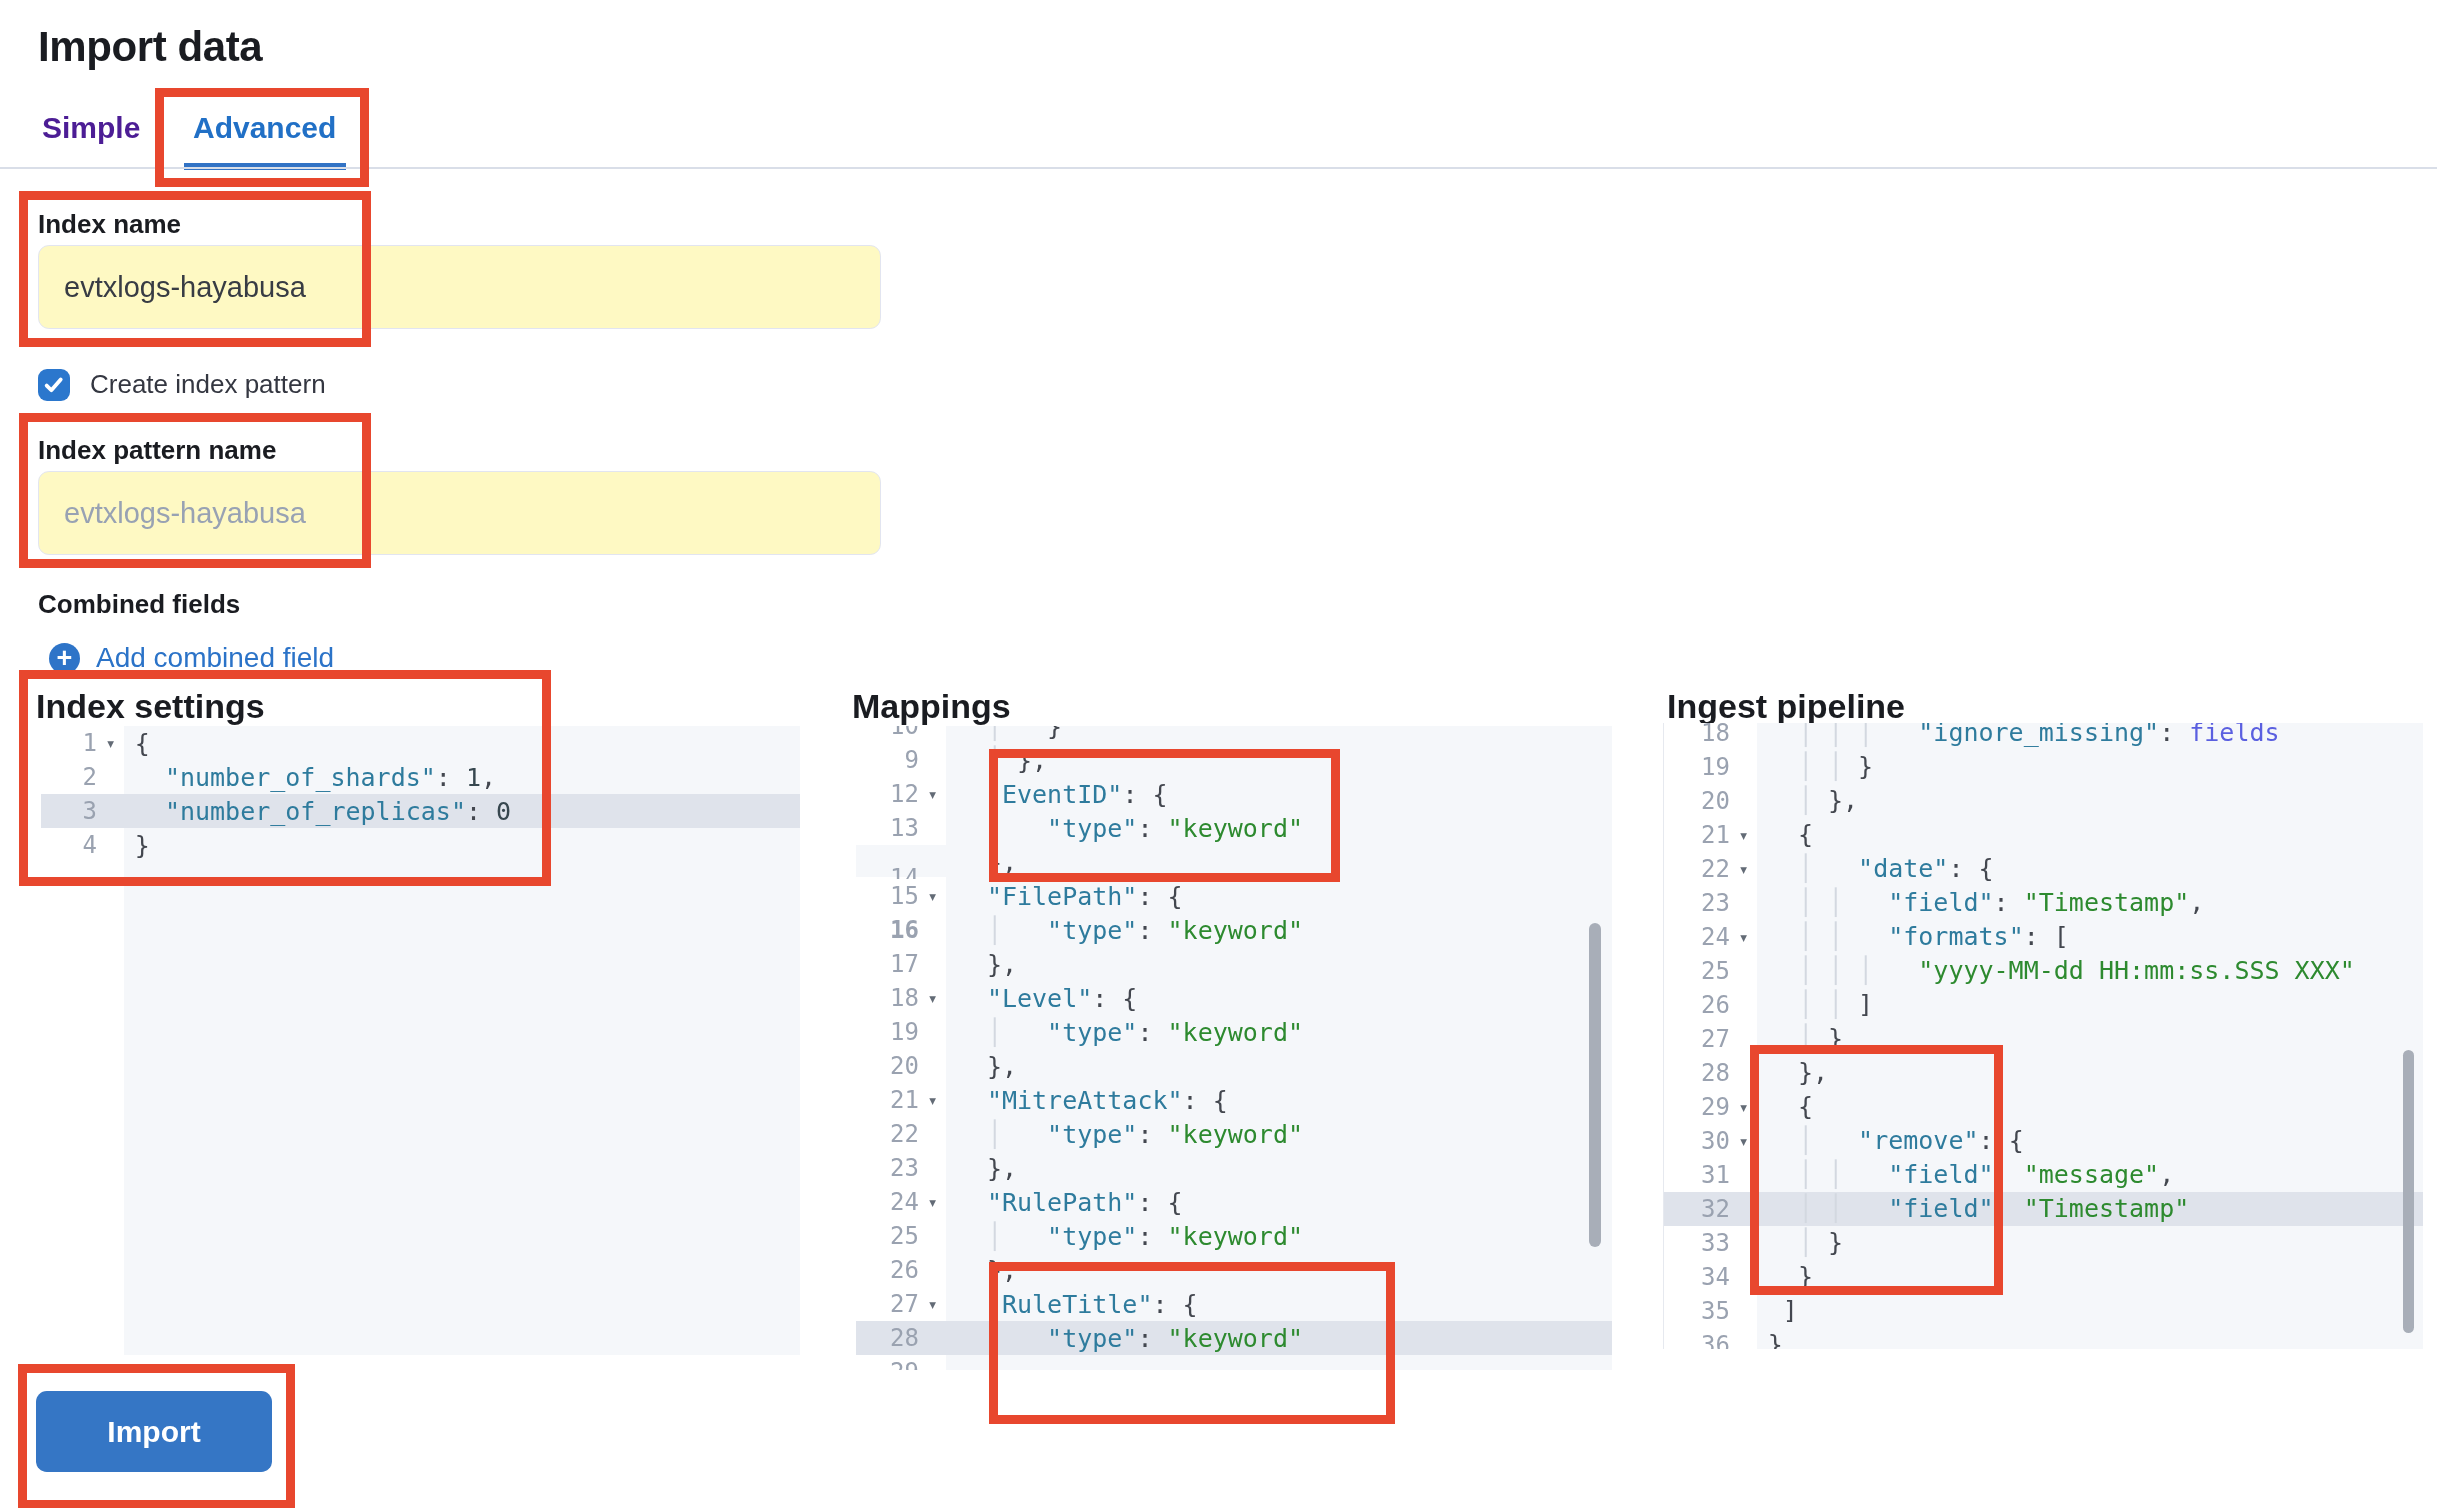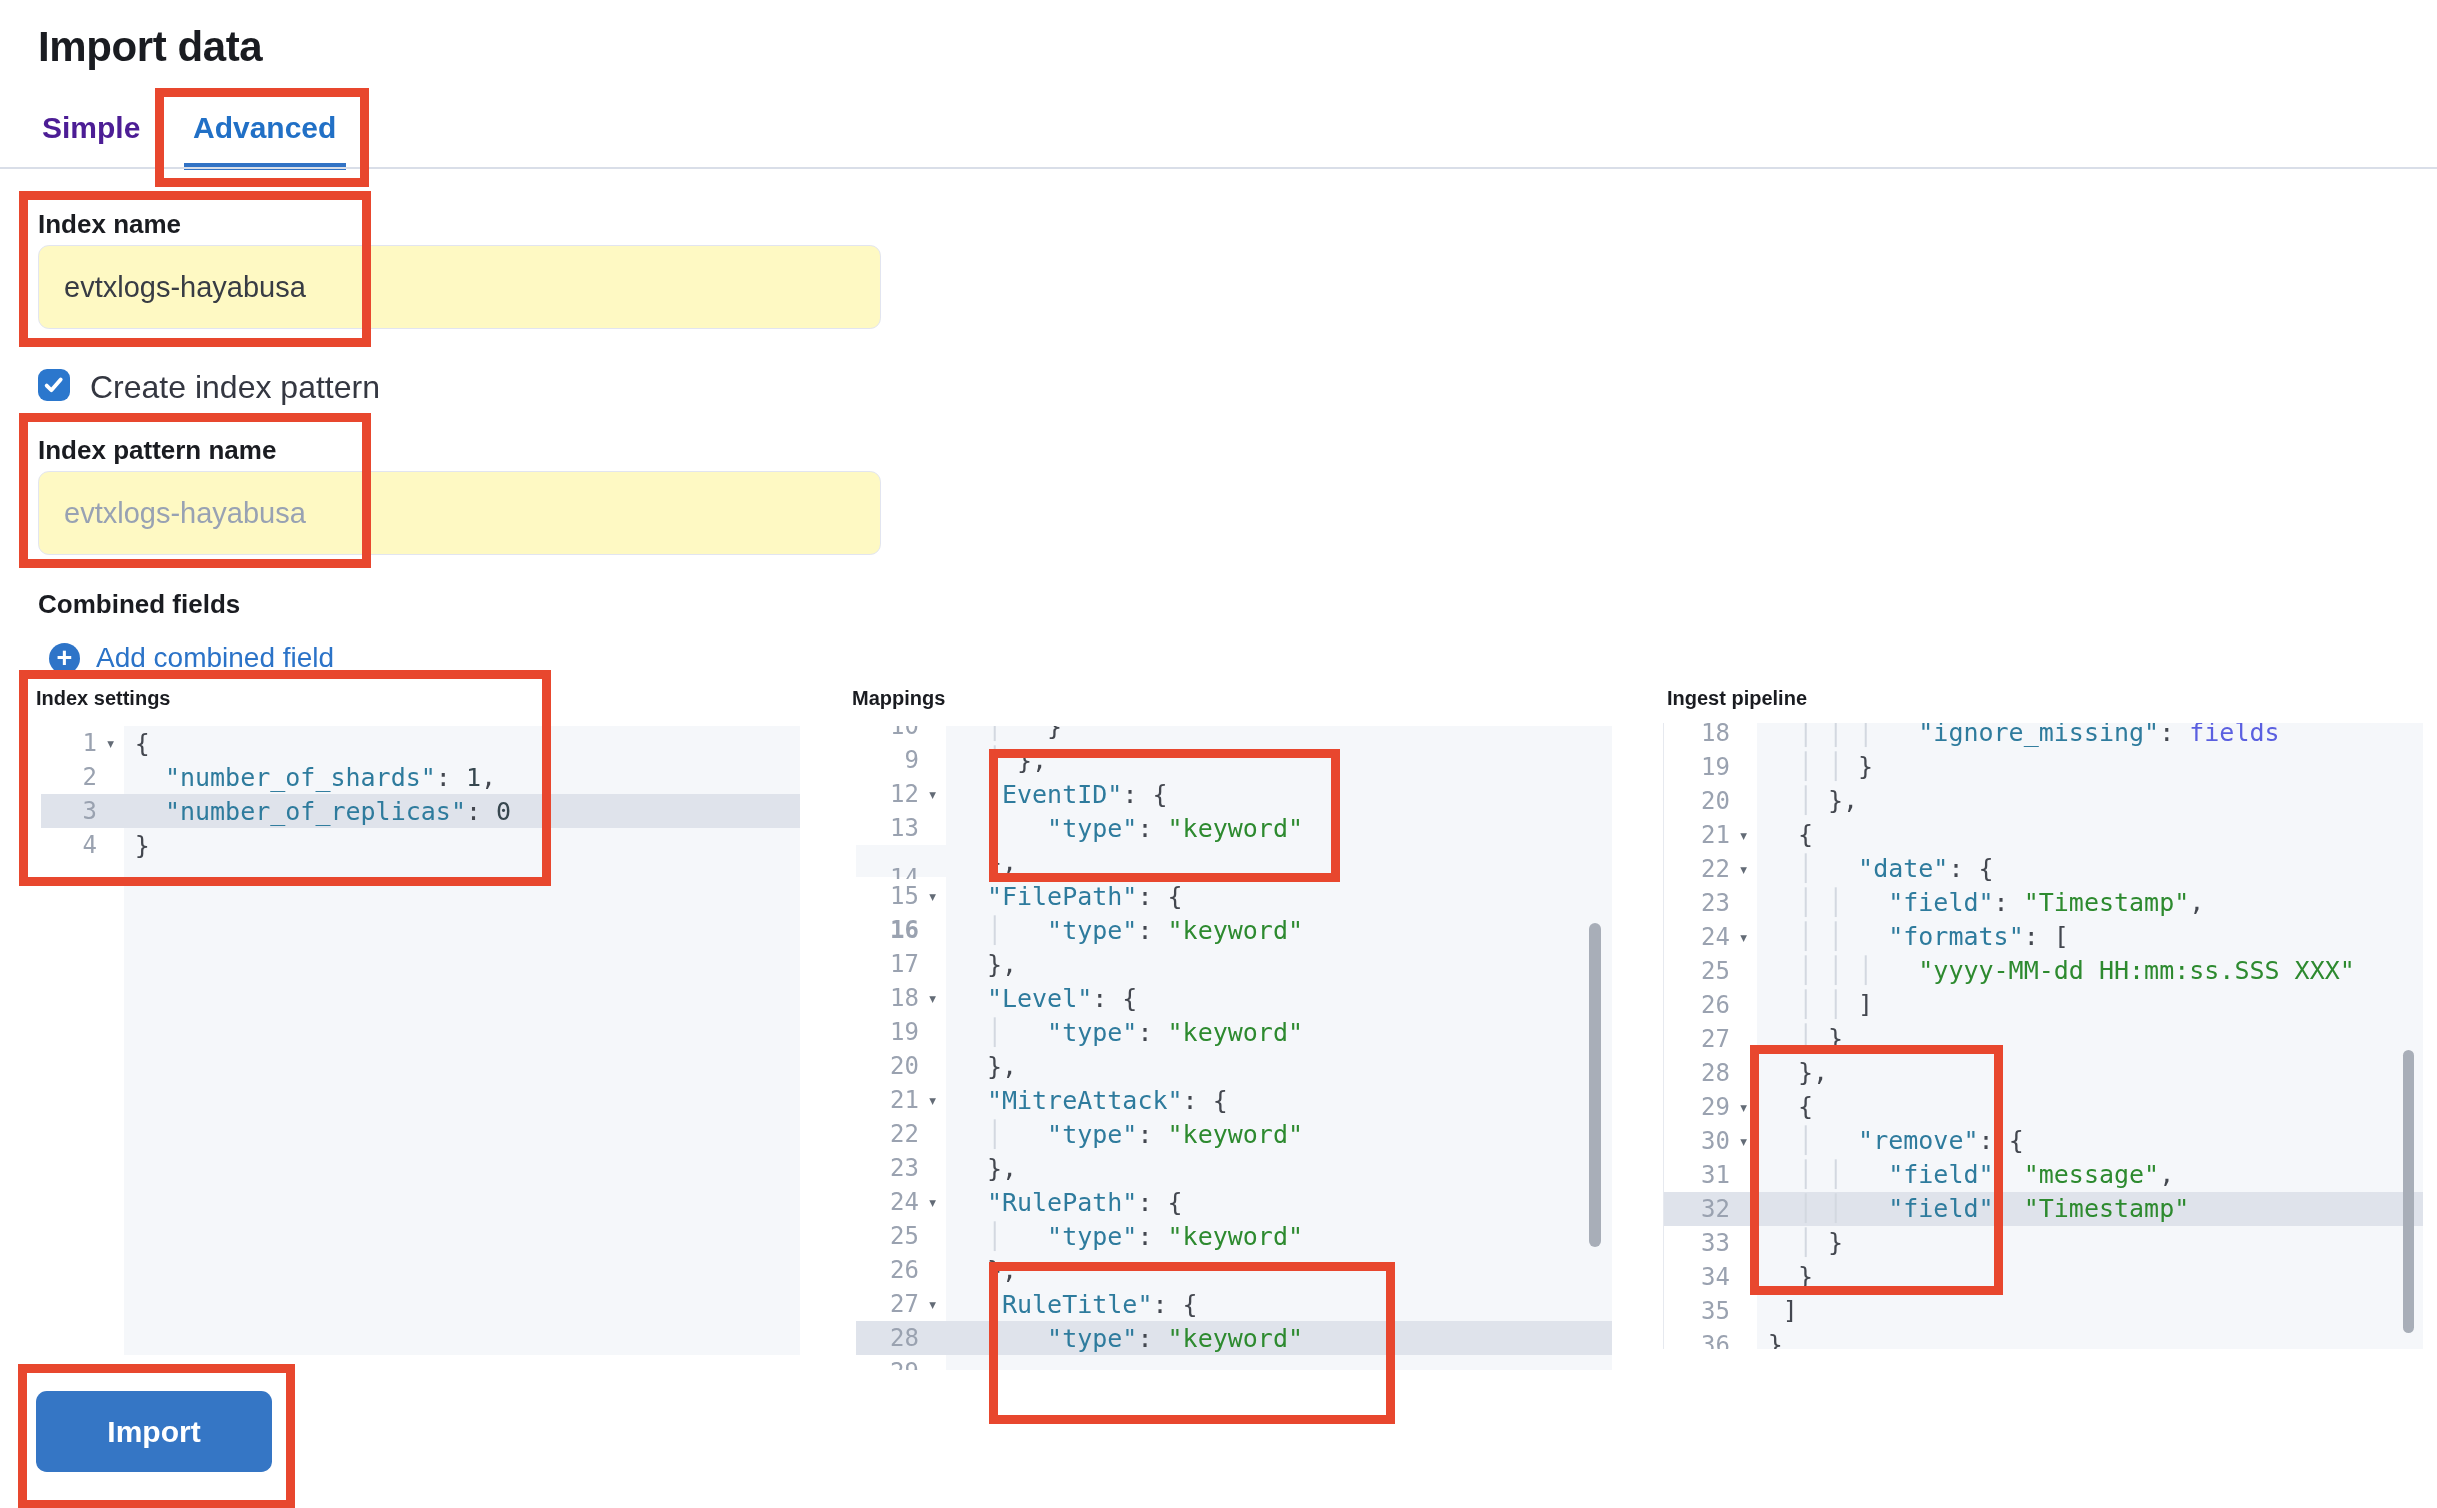"Create index pattern" #checkbox-label { font-size: 32px -> 26px }
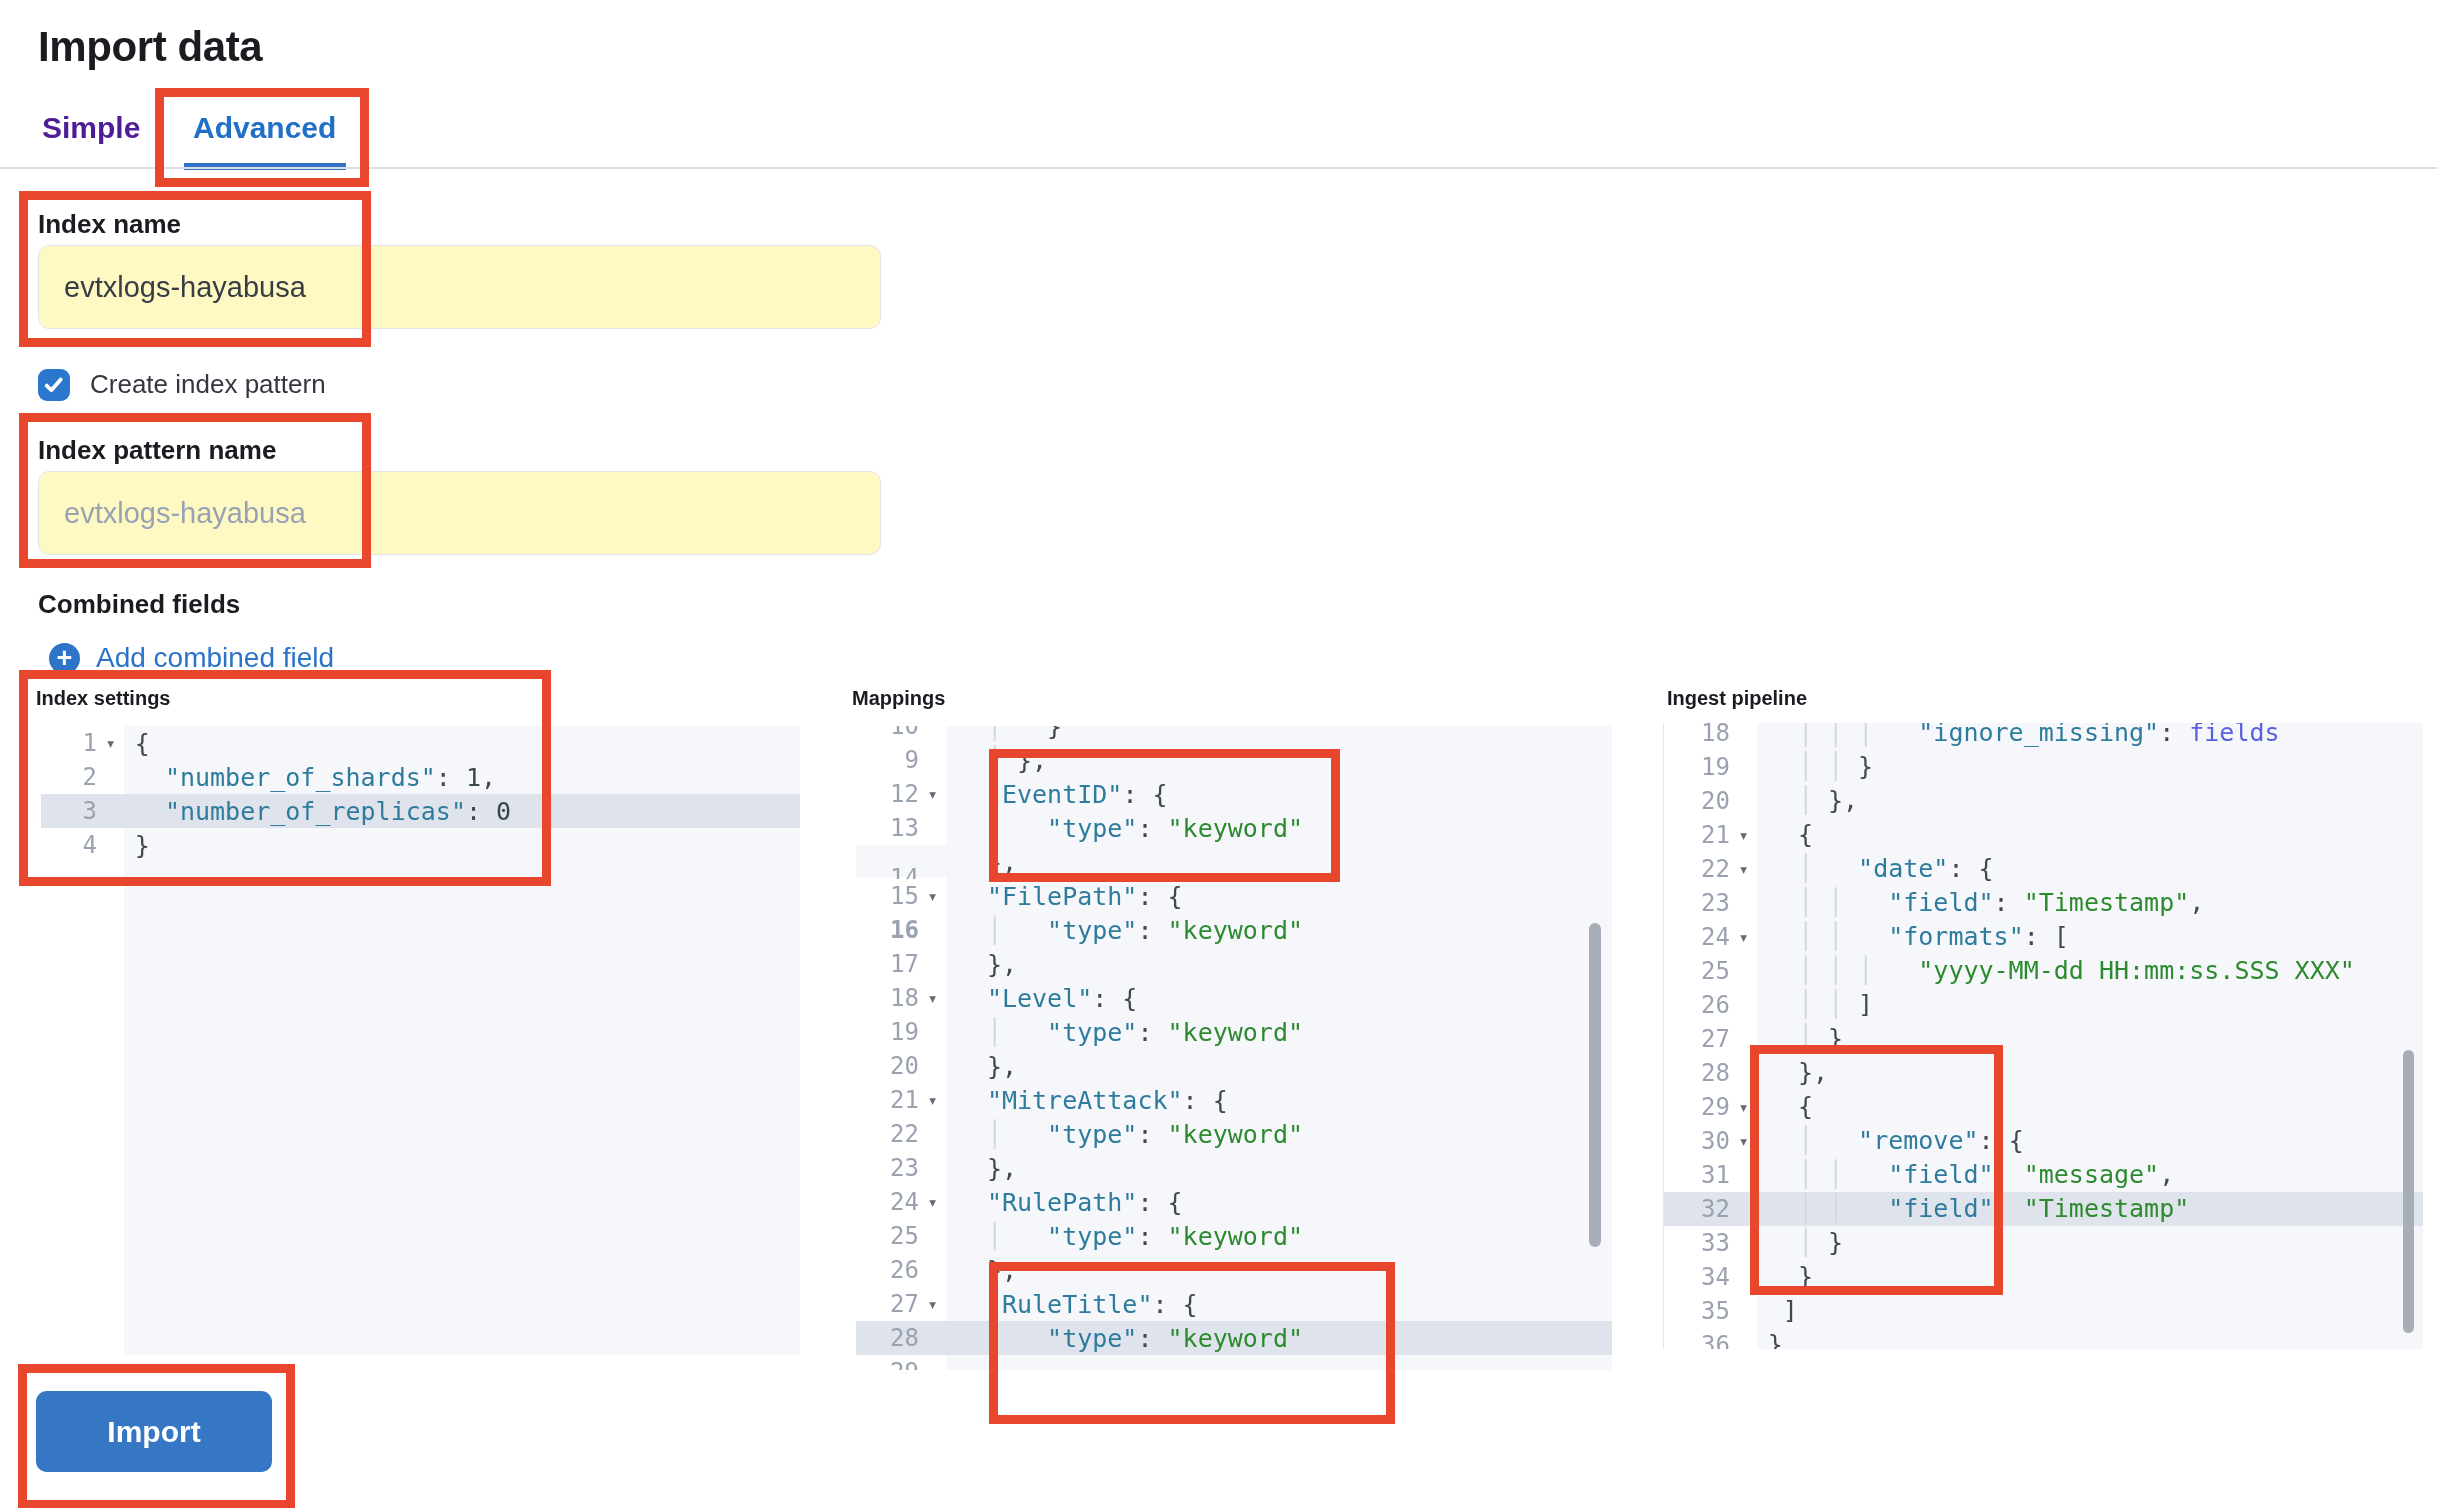"Index settings" .editor-title { font-size: 20px -> 34px }
